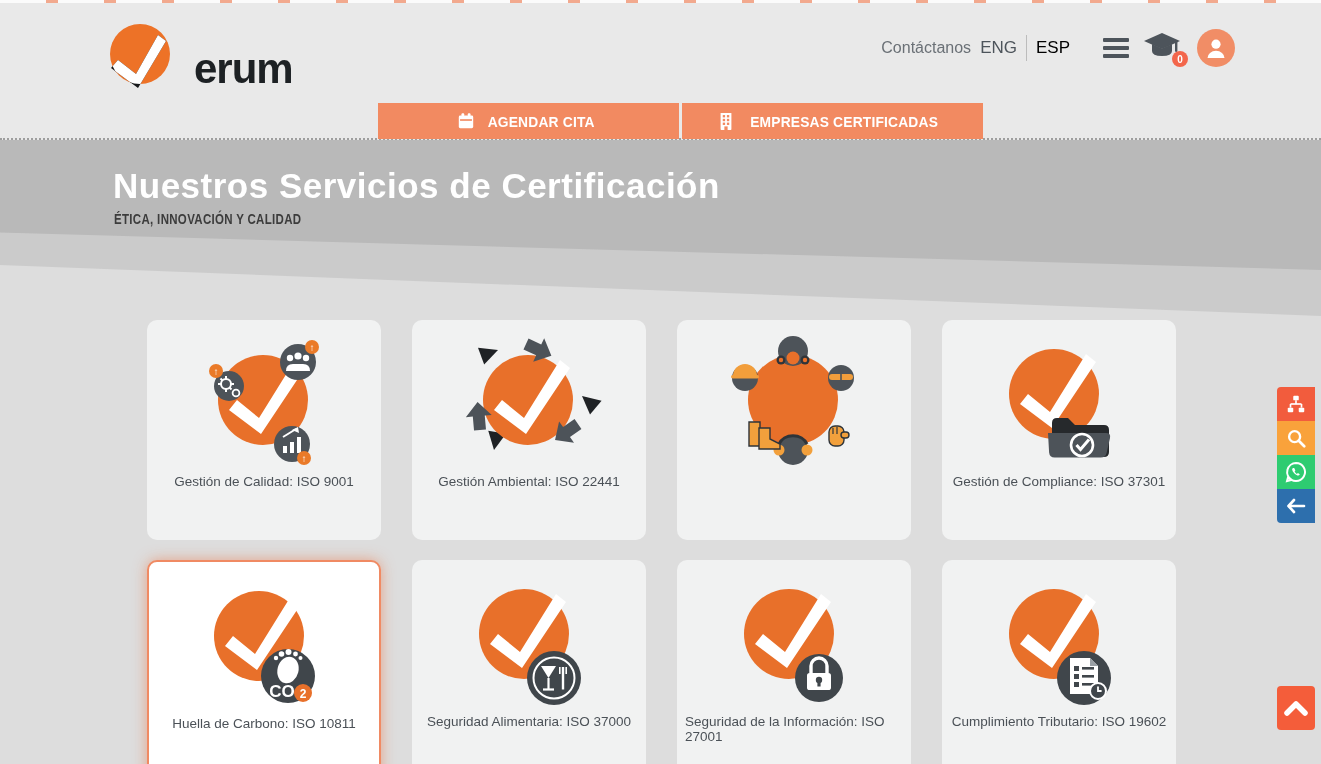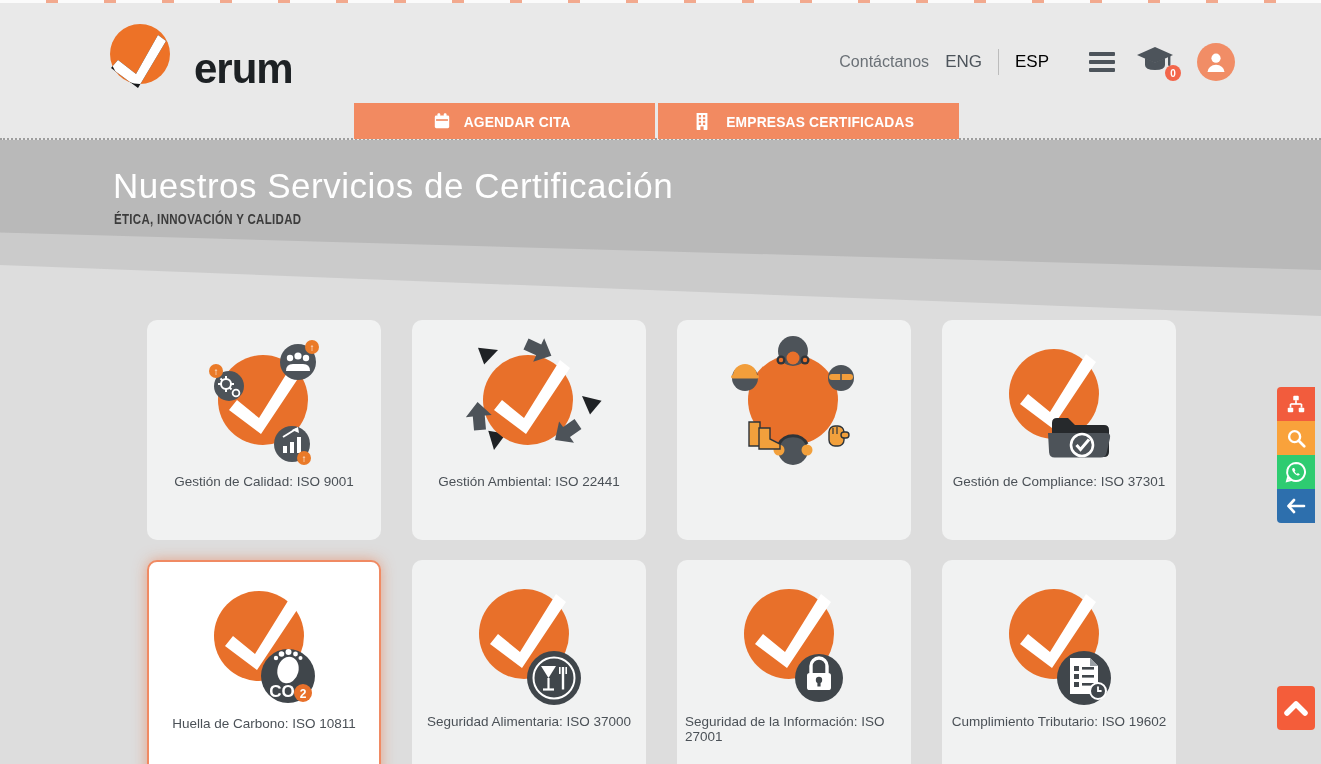"Contáctanos" .header-nav { gap: 16px -> 9px; top: 44px -> 30px }
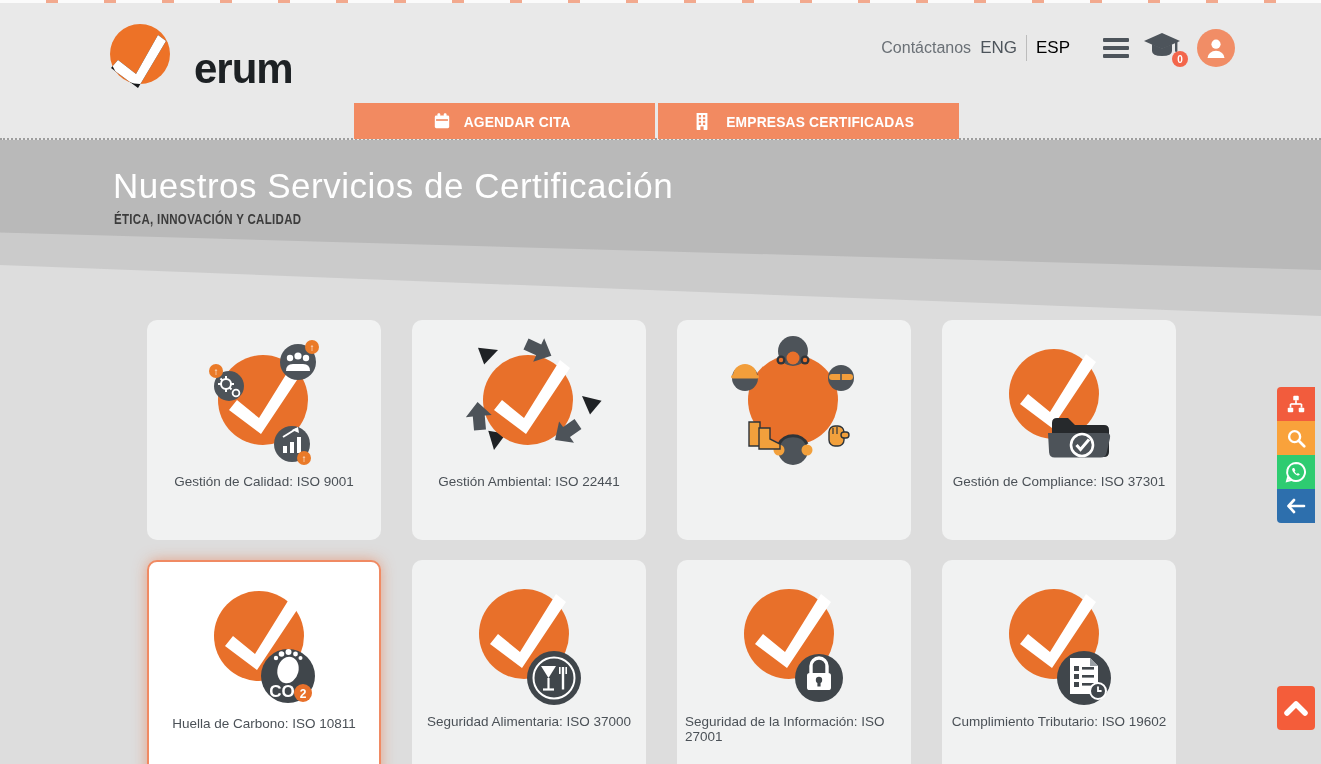"AGENDAR CITA" .actions { left: 354px -> 378px }
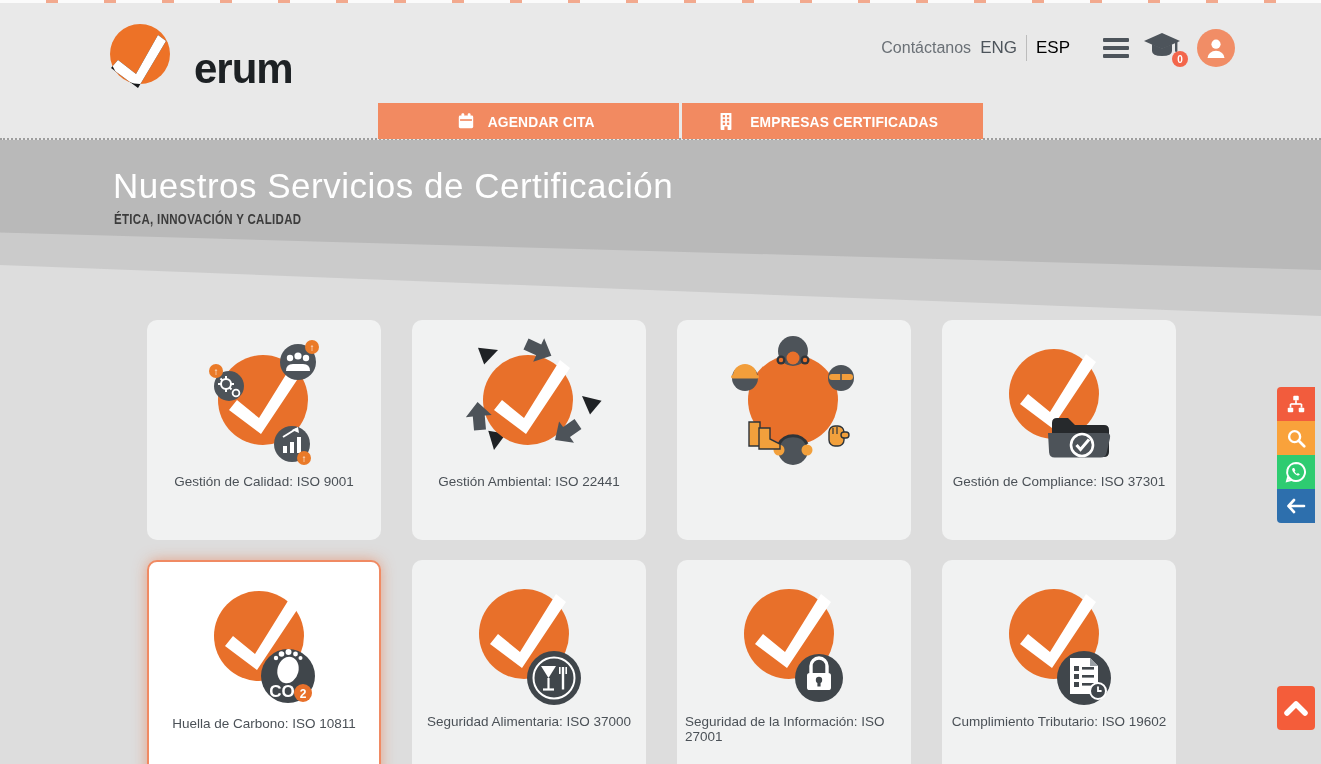"Nuestros Servicios de Certificación" .hero-title { font-weight: 400 -> 700 }
